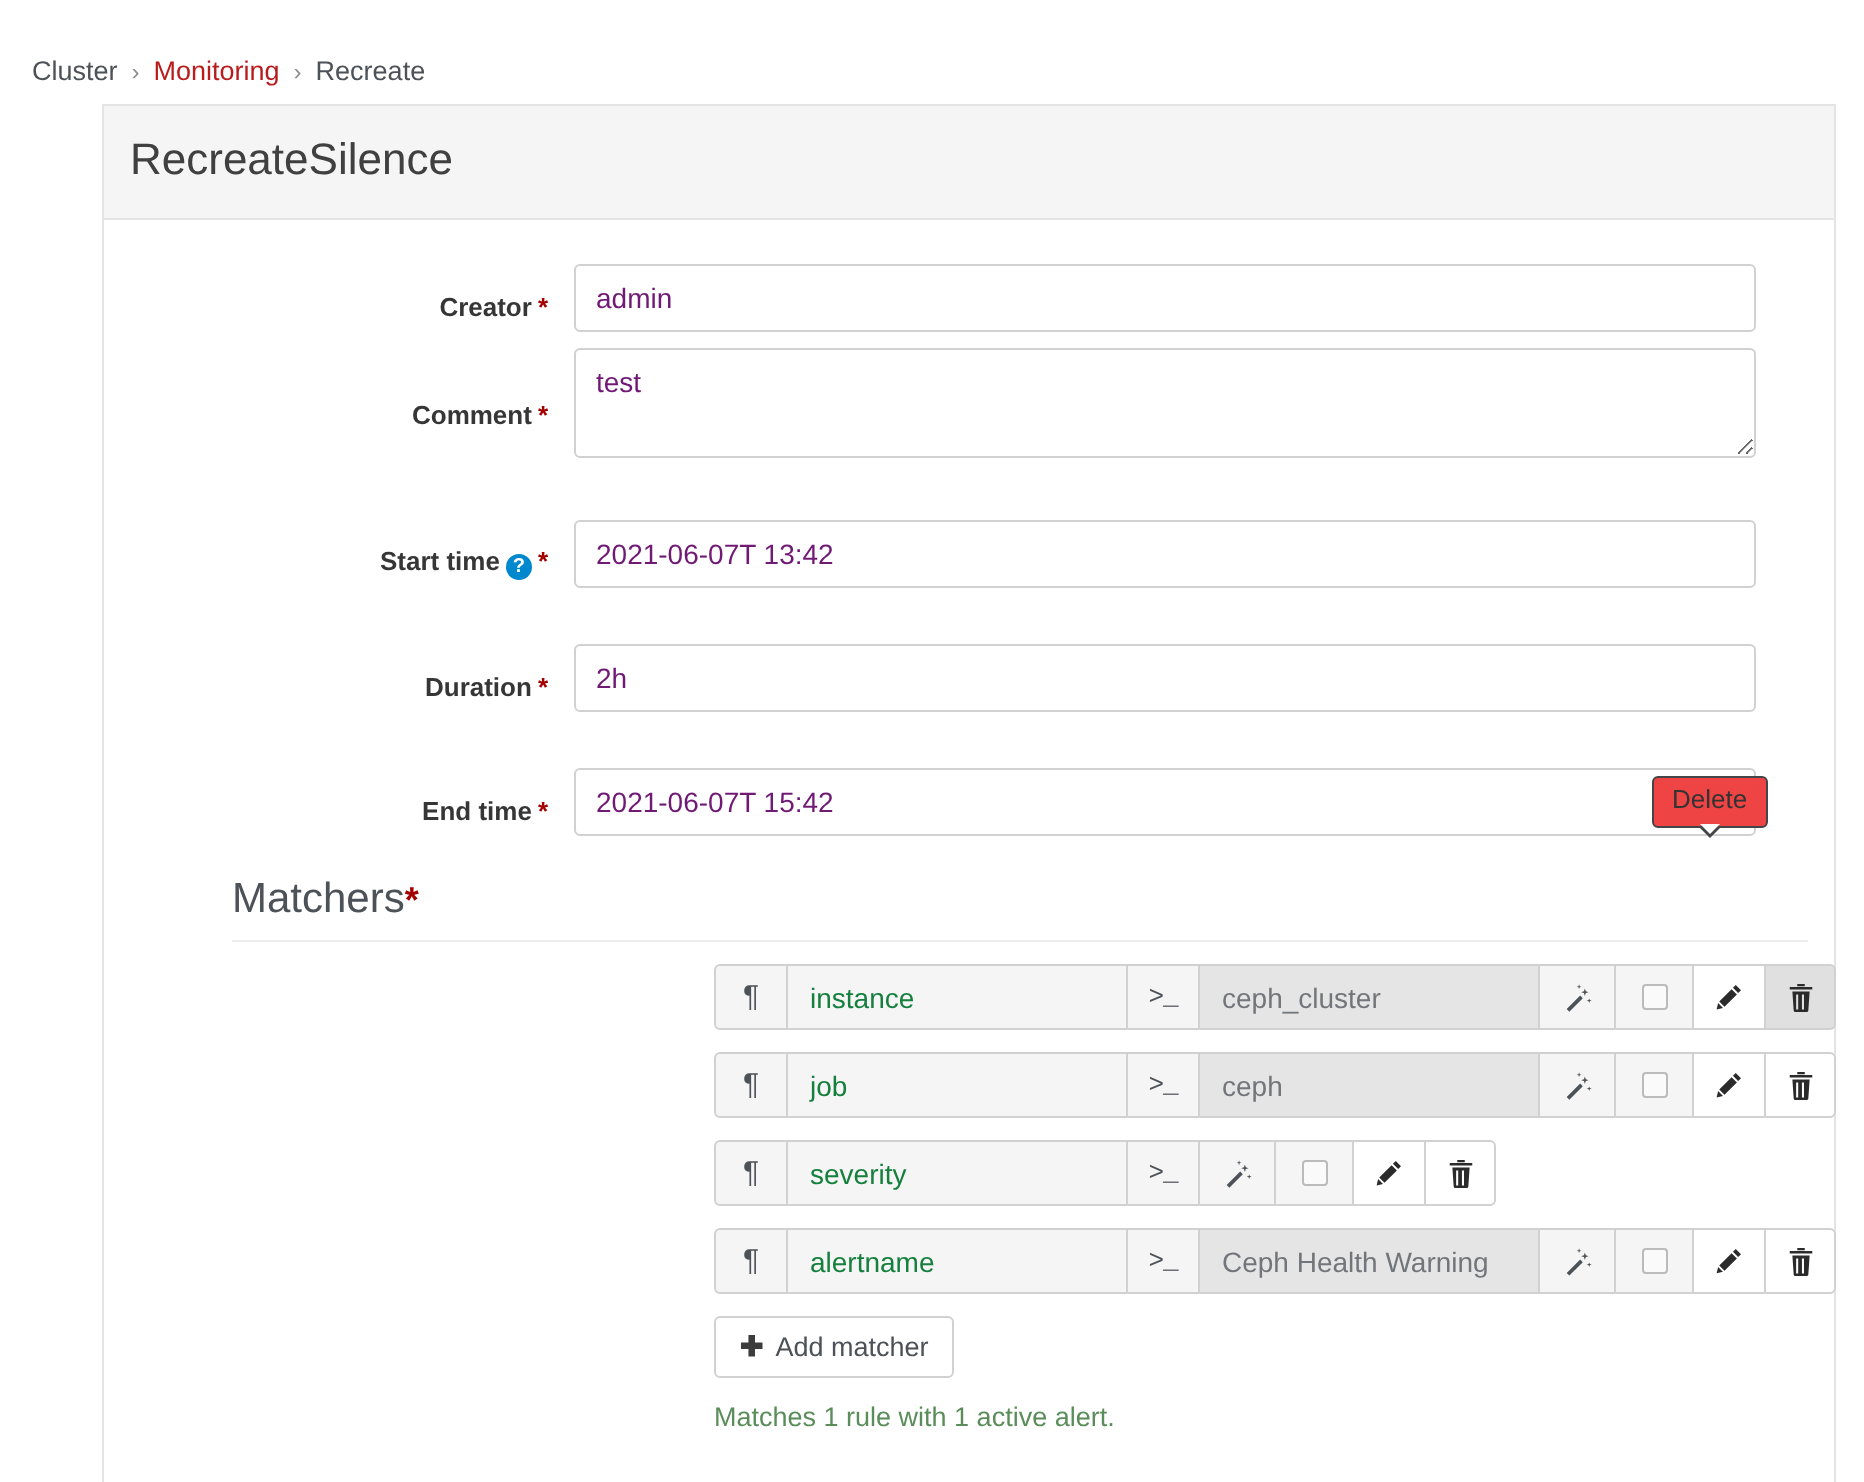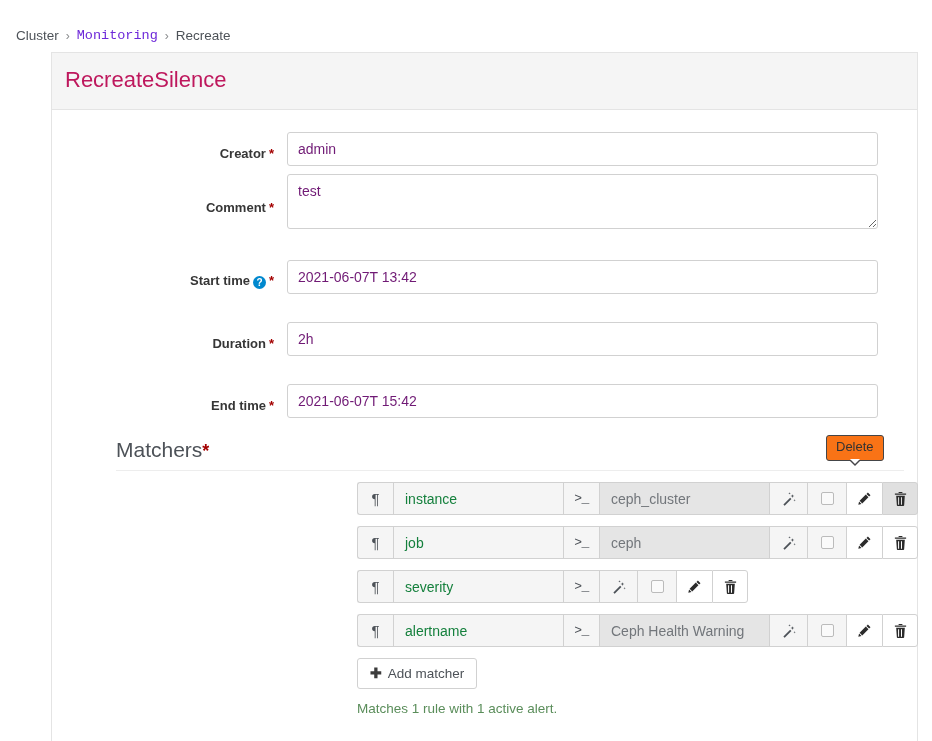"Monitoring" .crumb.link { color: #6d28d9 -> #b91c1c; font-family: Liberation Mono, monospace -> none }
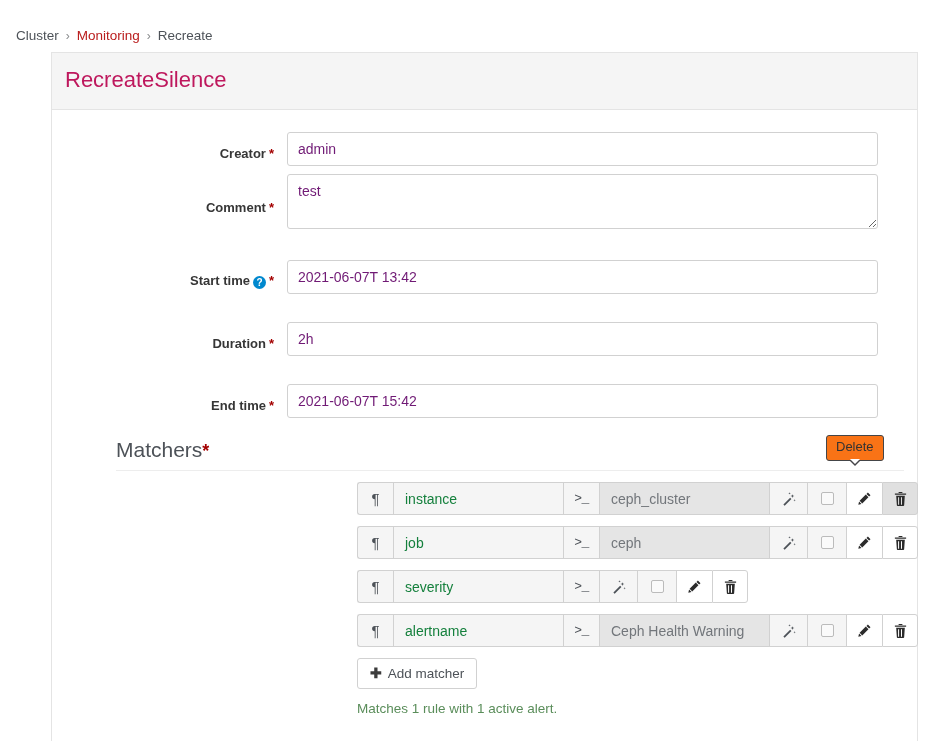"RecreateSilence" .card-header { color: #be185d -> #404040 }
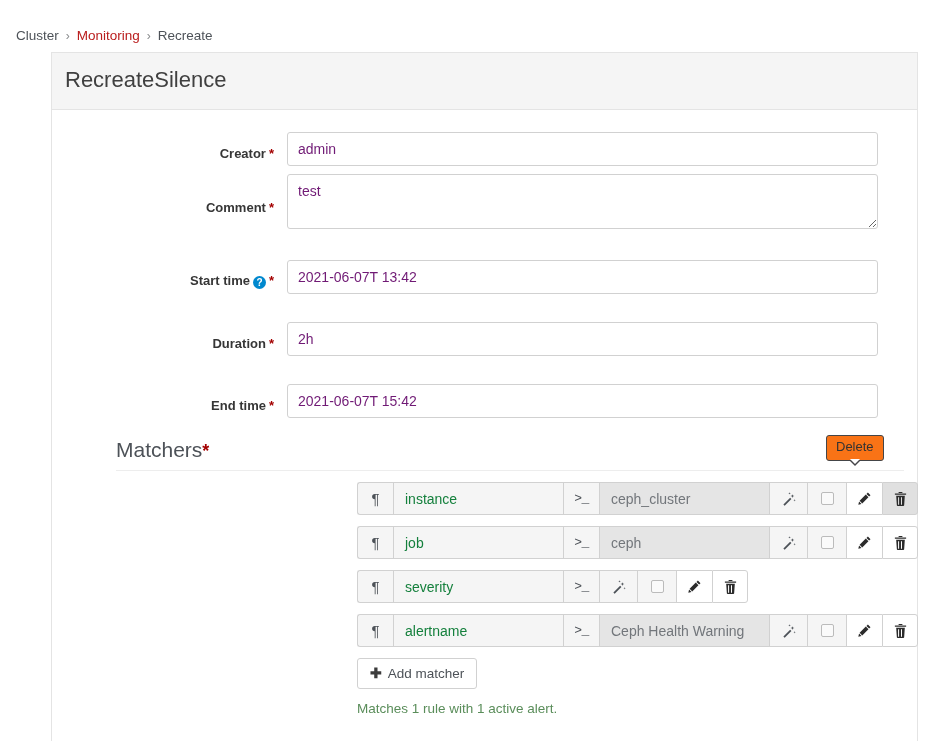"Delete" .tooltip { background: #f97316 -> #ef4444; margin-top: 47px -> none }
